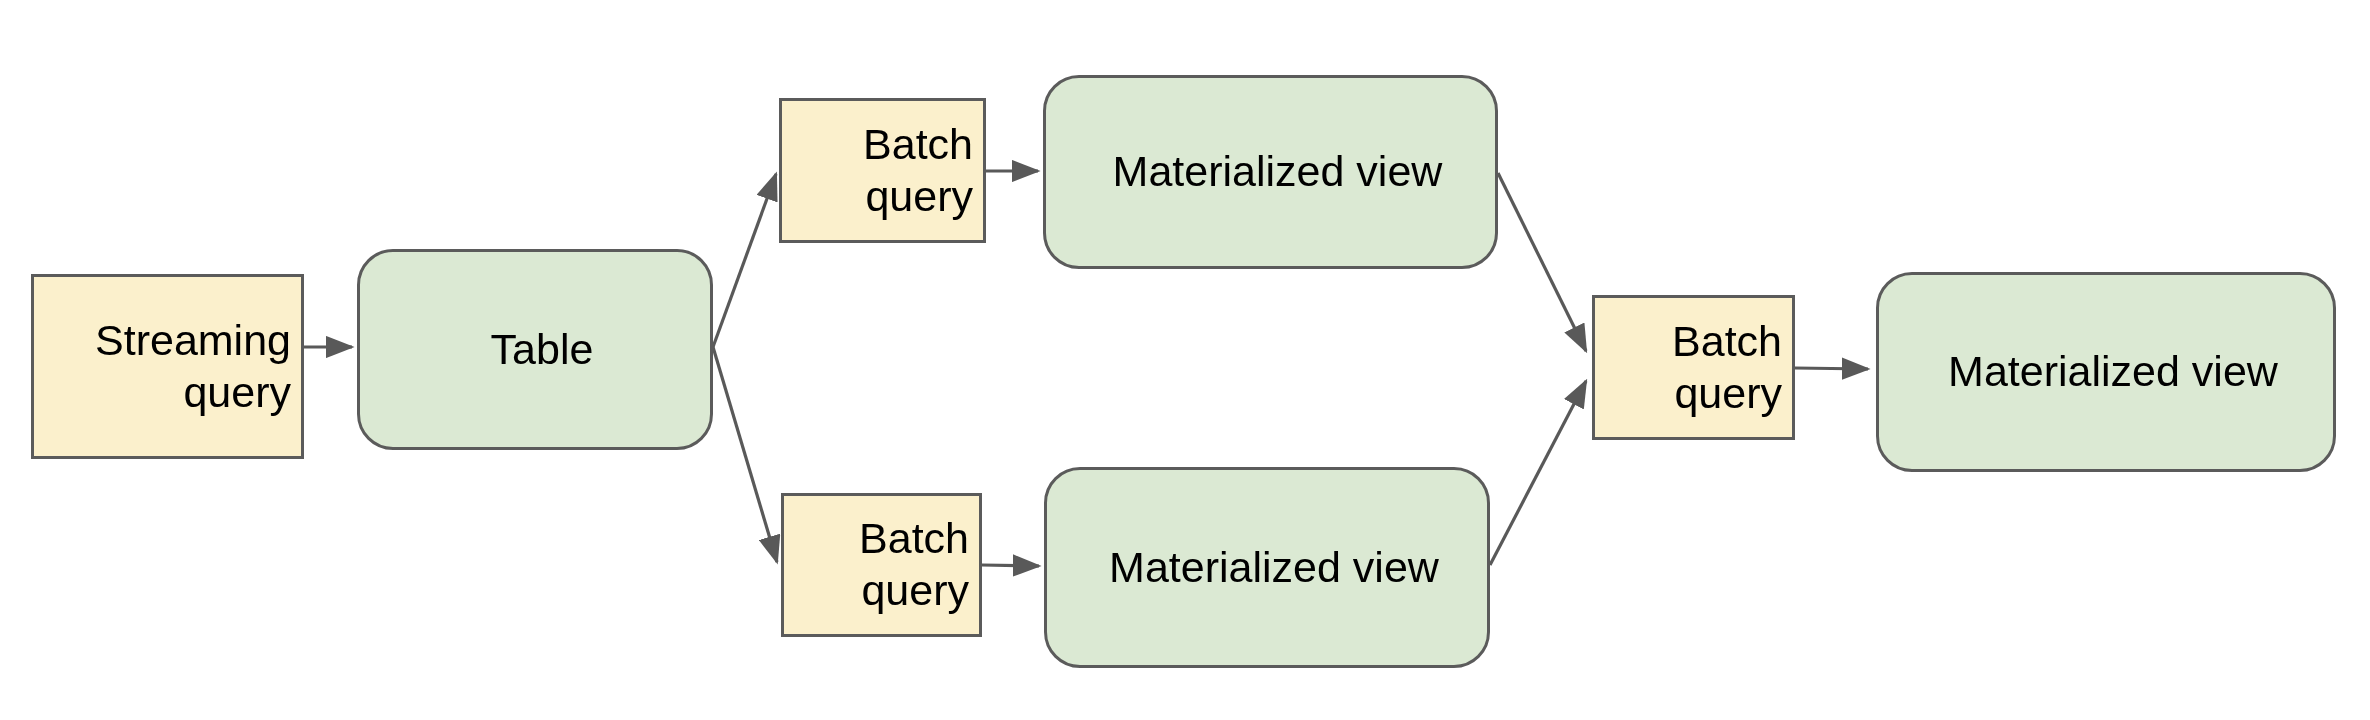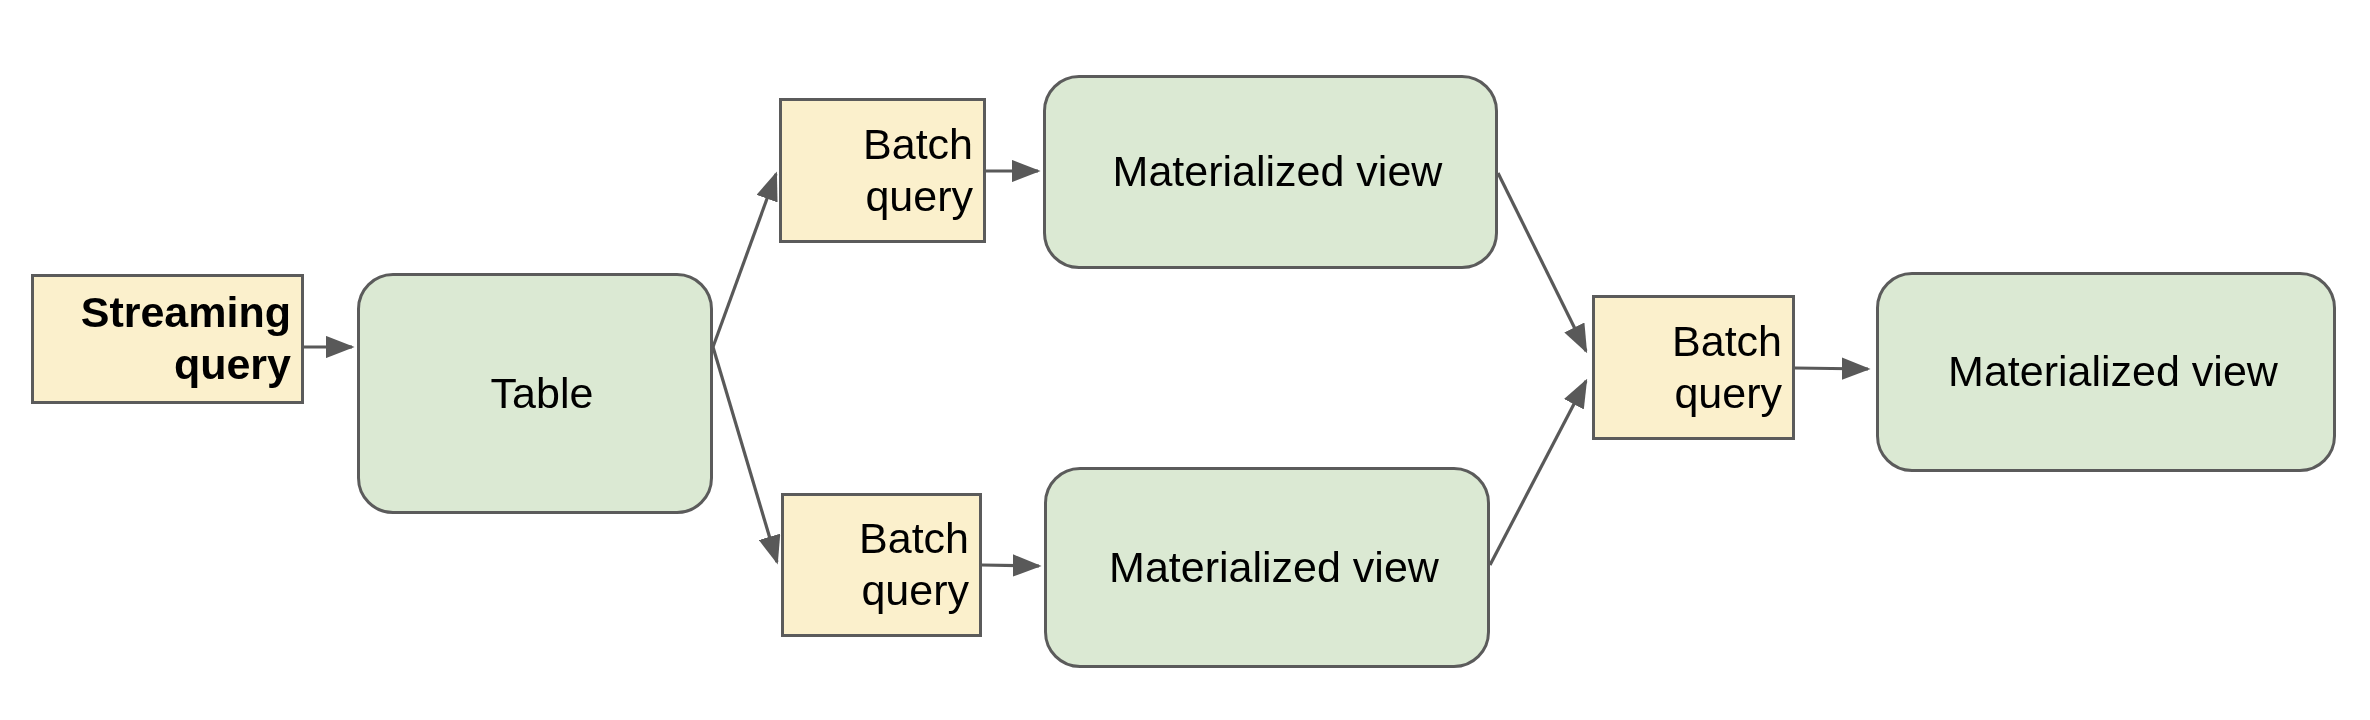"Streaming query" div.node { font-weight: bold -> none; height: 130px -> 185px }
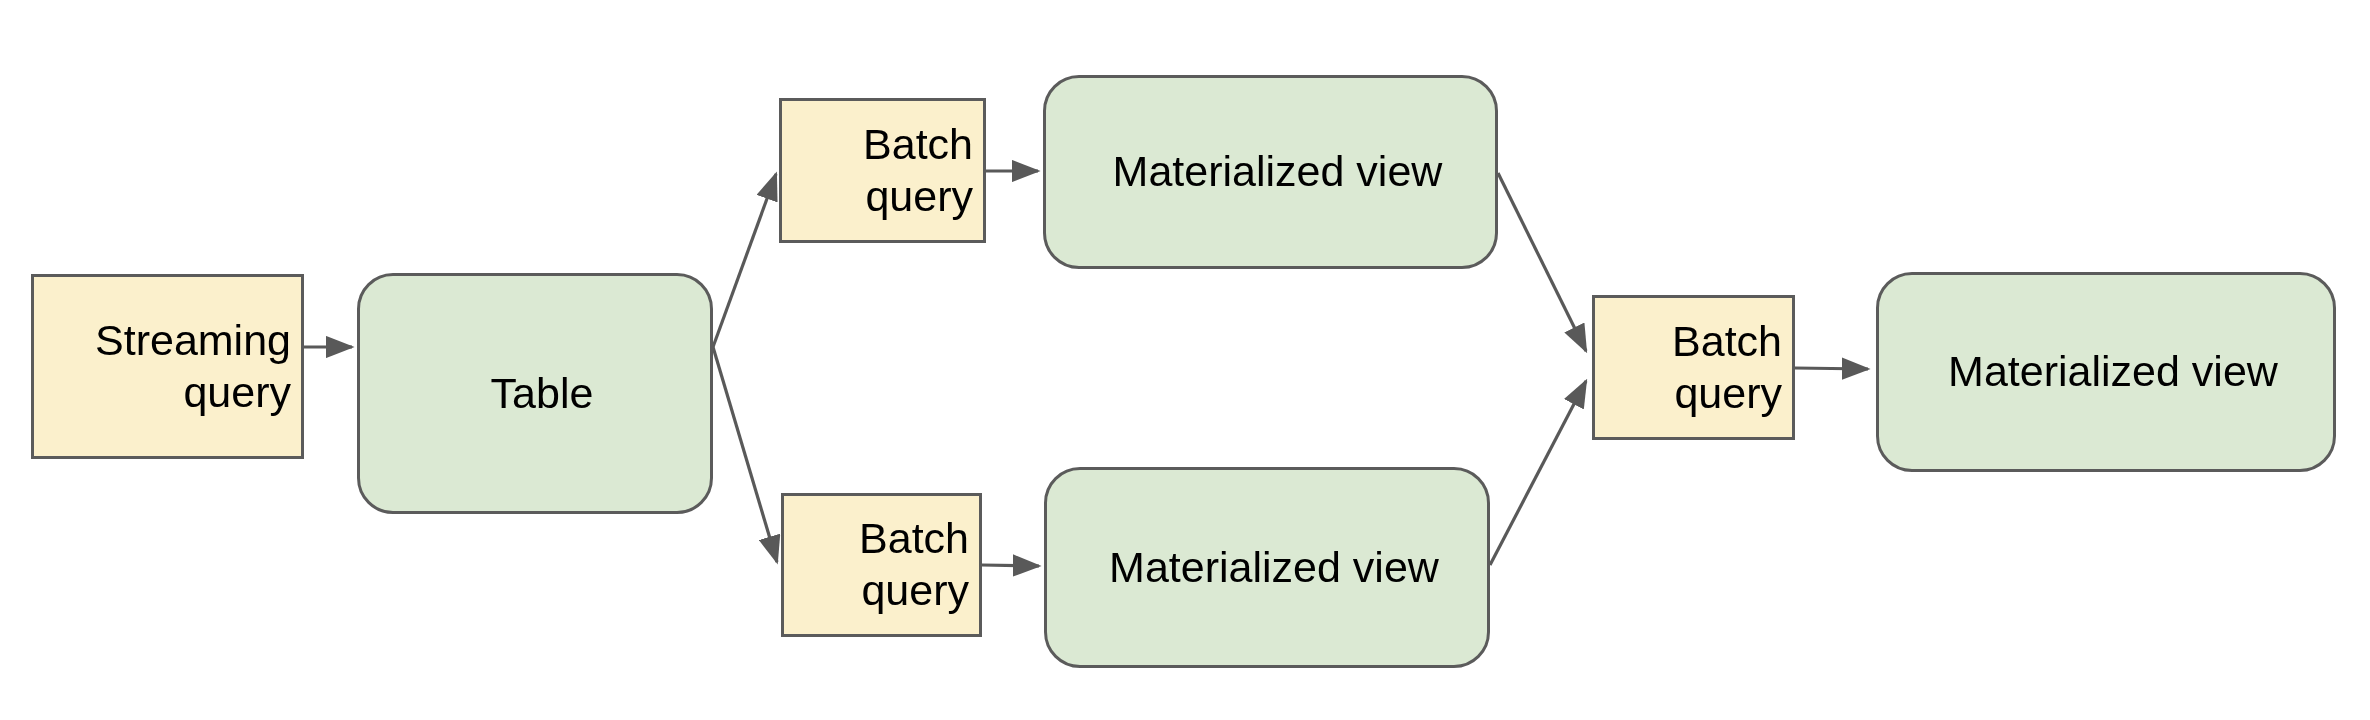"Table" div.node { height: 241px -> 201px; margin-top: 24px -> none }
